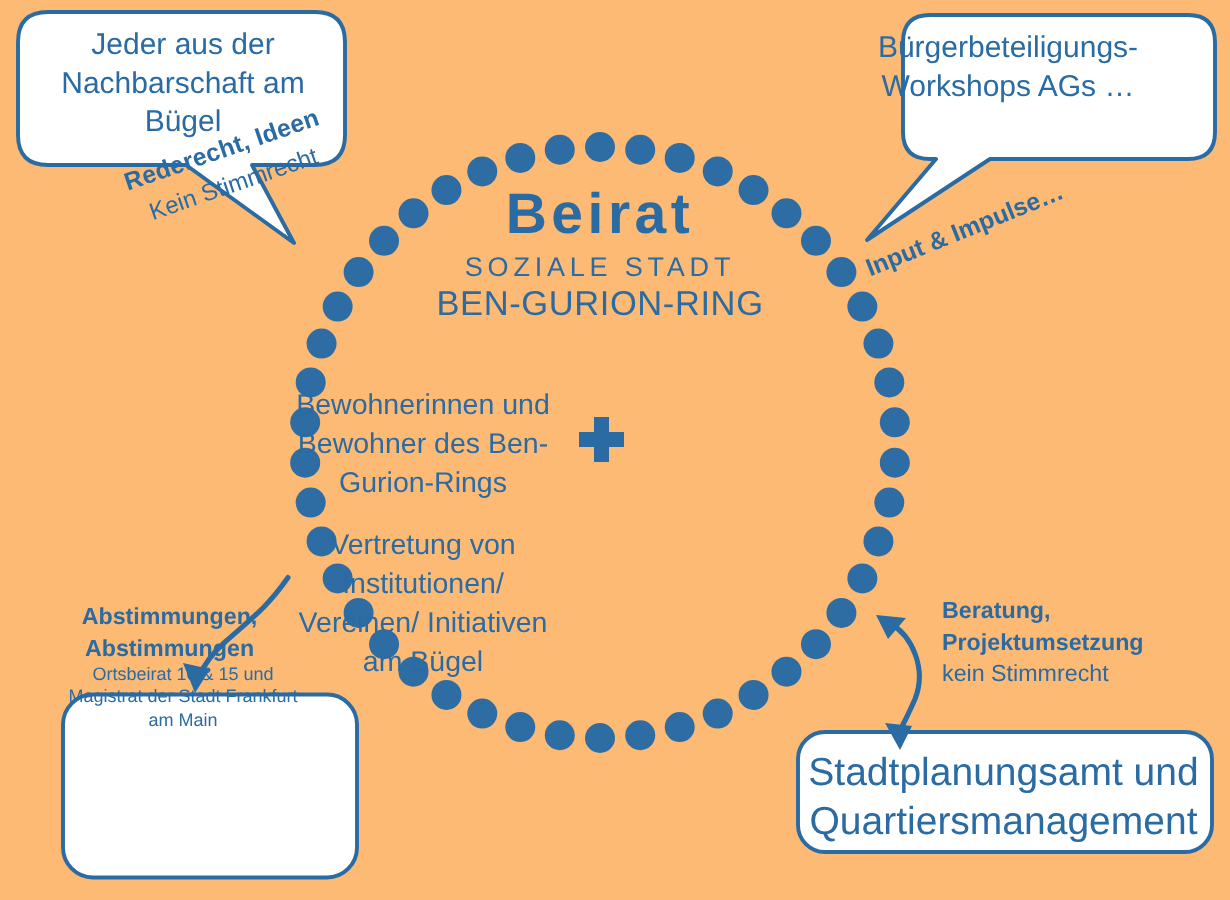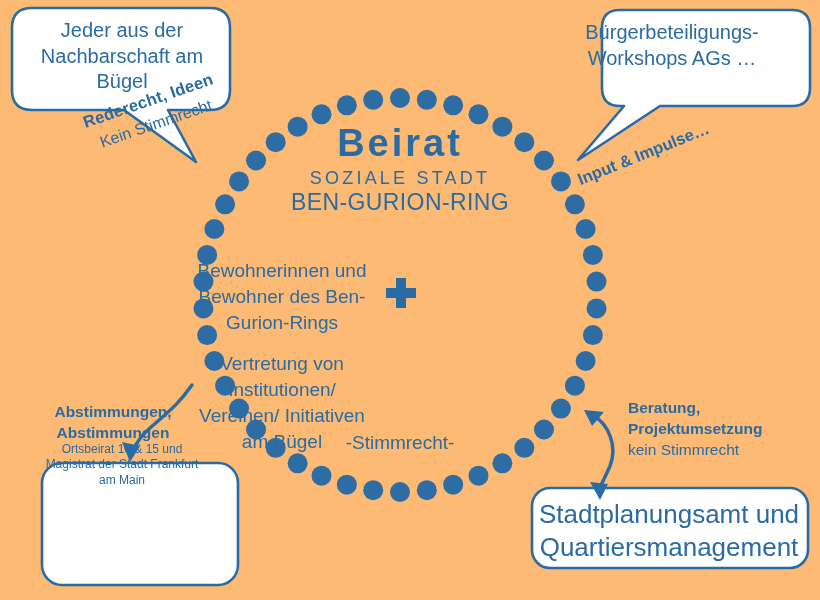"-Stimmrecht-" div { html: <div>-Stimmrecht-</div> -> none }
